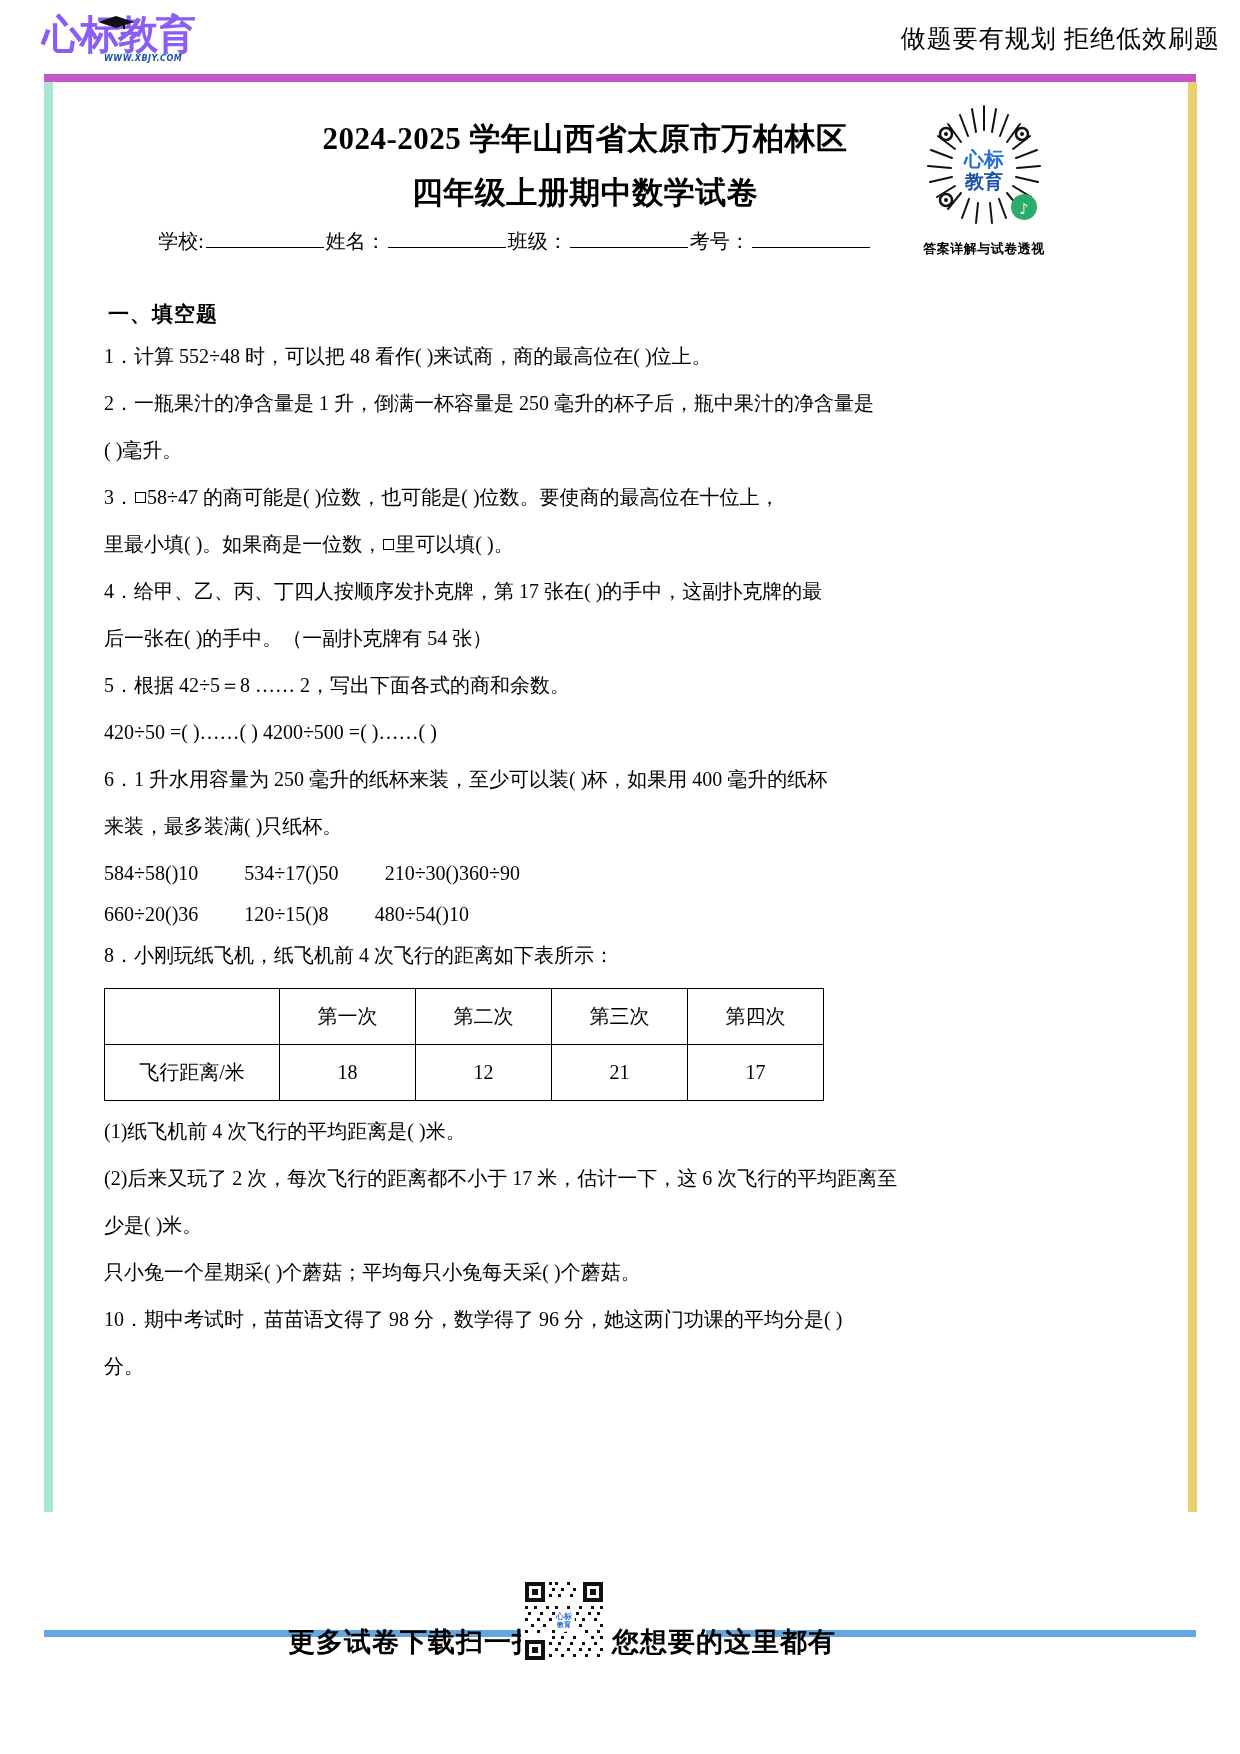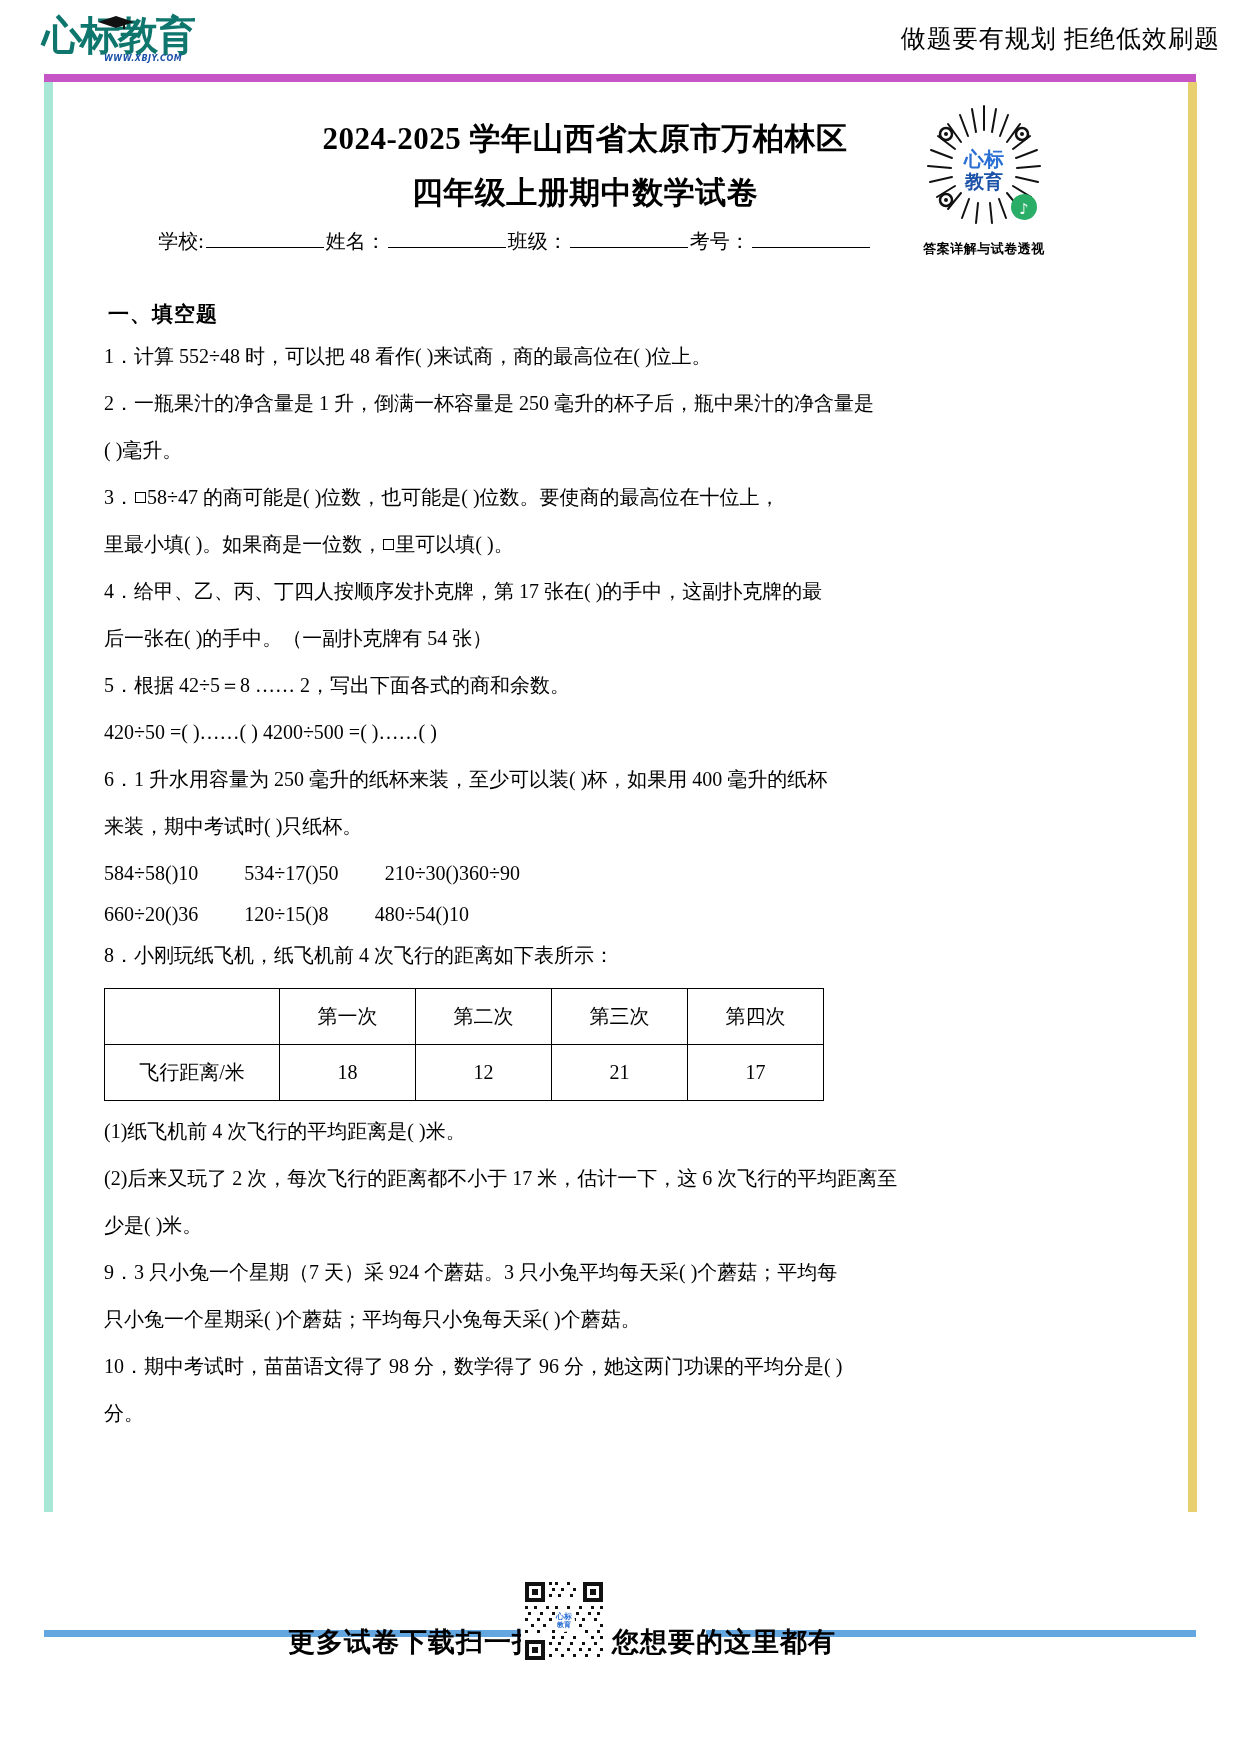"心标教育" .brand-logo .logo-text { color: #0f766e -> #8b5cf6; font-family: Liberation Sans, sans-serif -> Liberation Serif, serif }
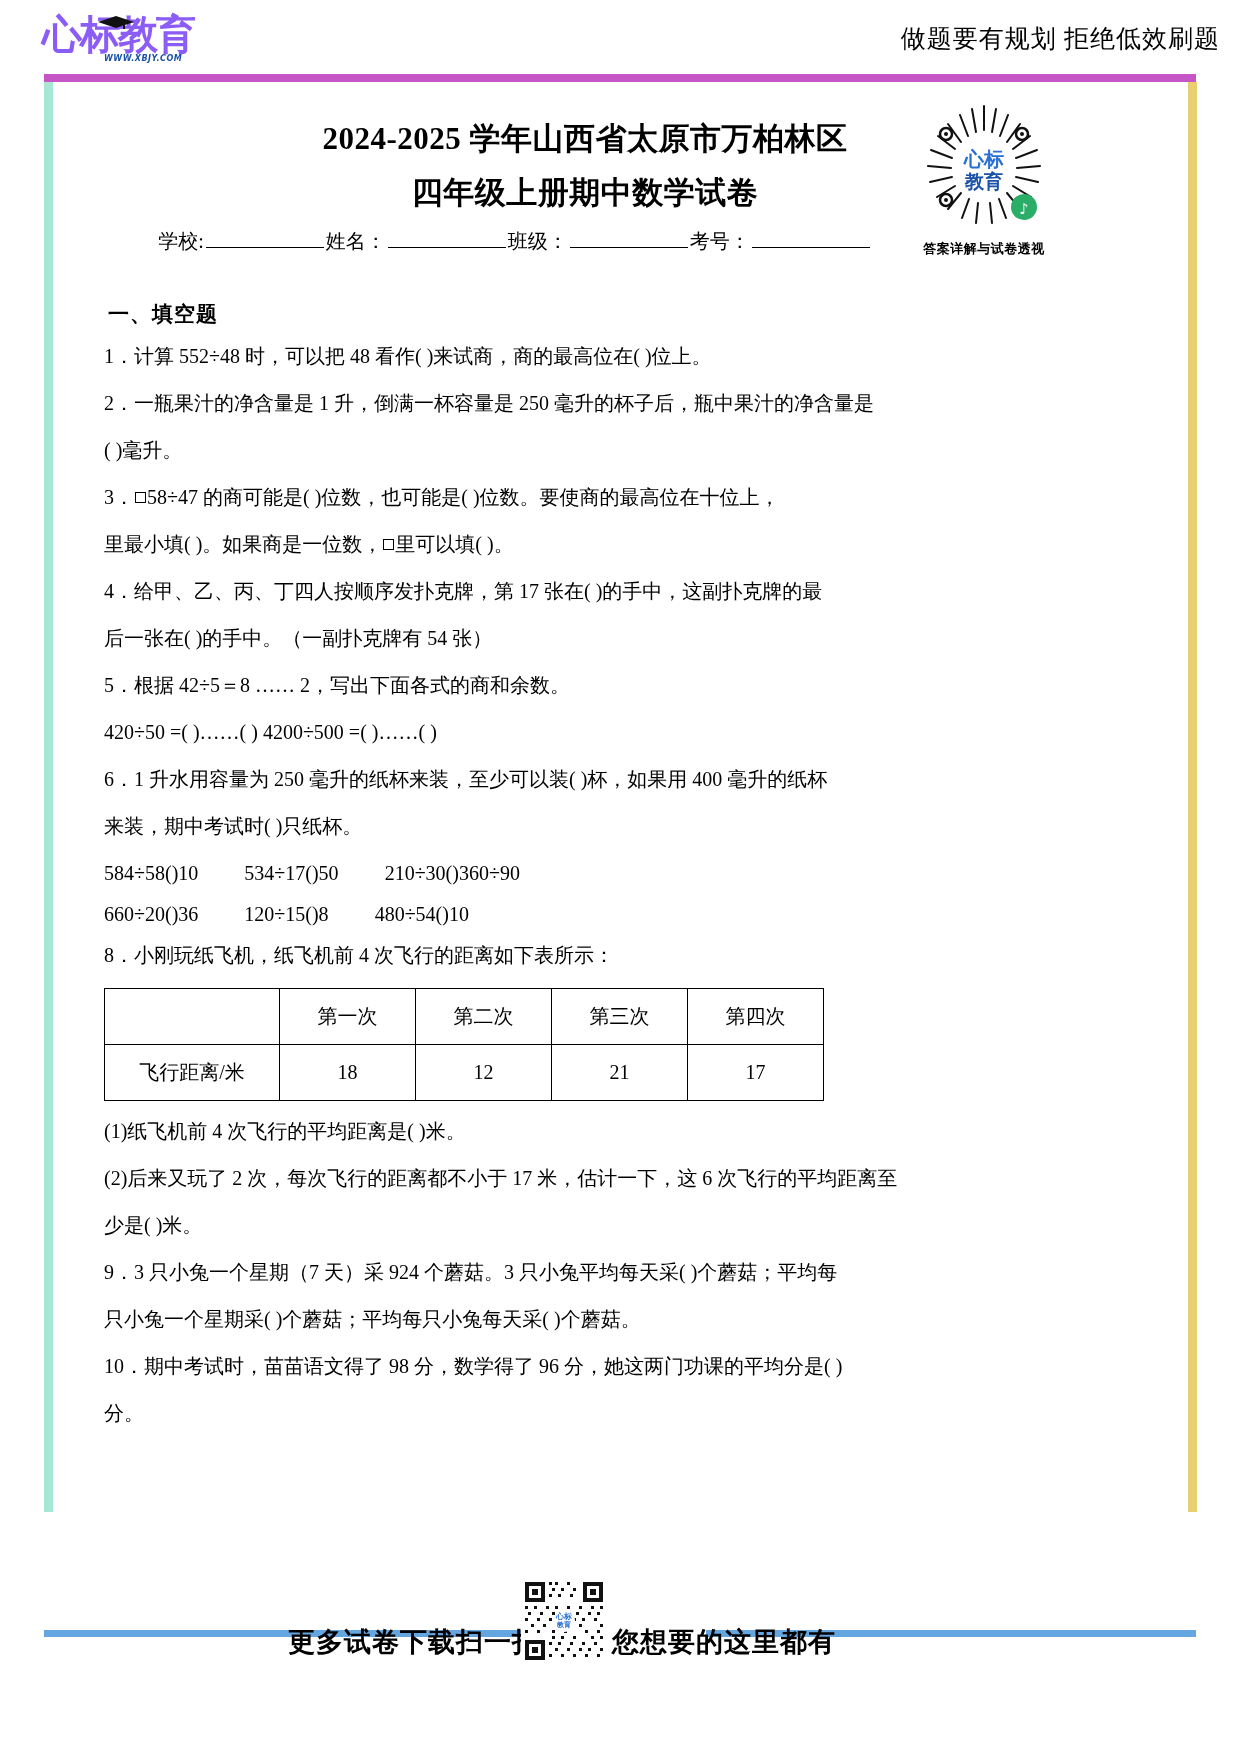"来装，期中考试时( )只纸杯。" p.q { text: 期中考试时 -> 最多装满 }
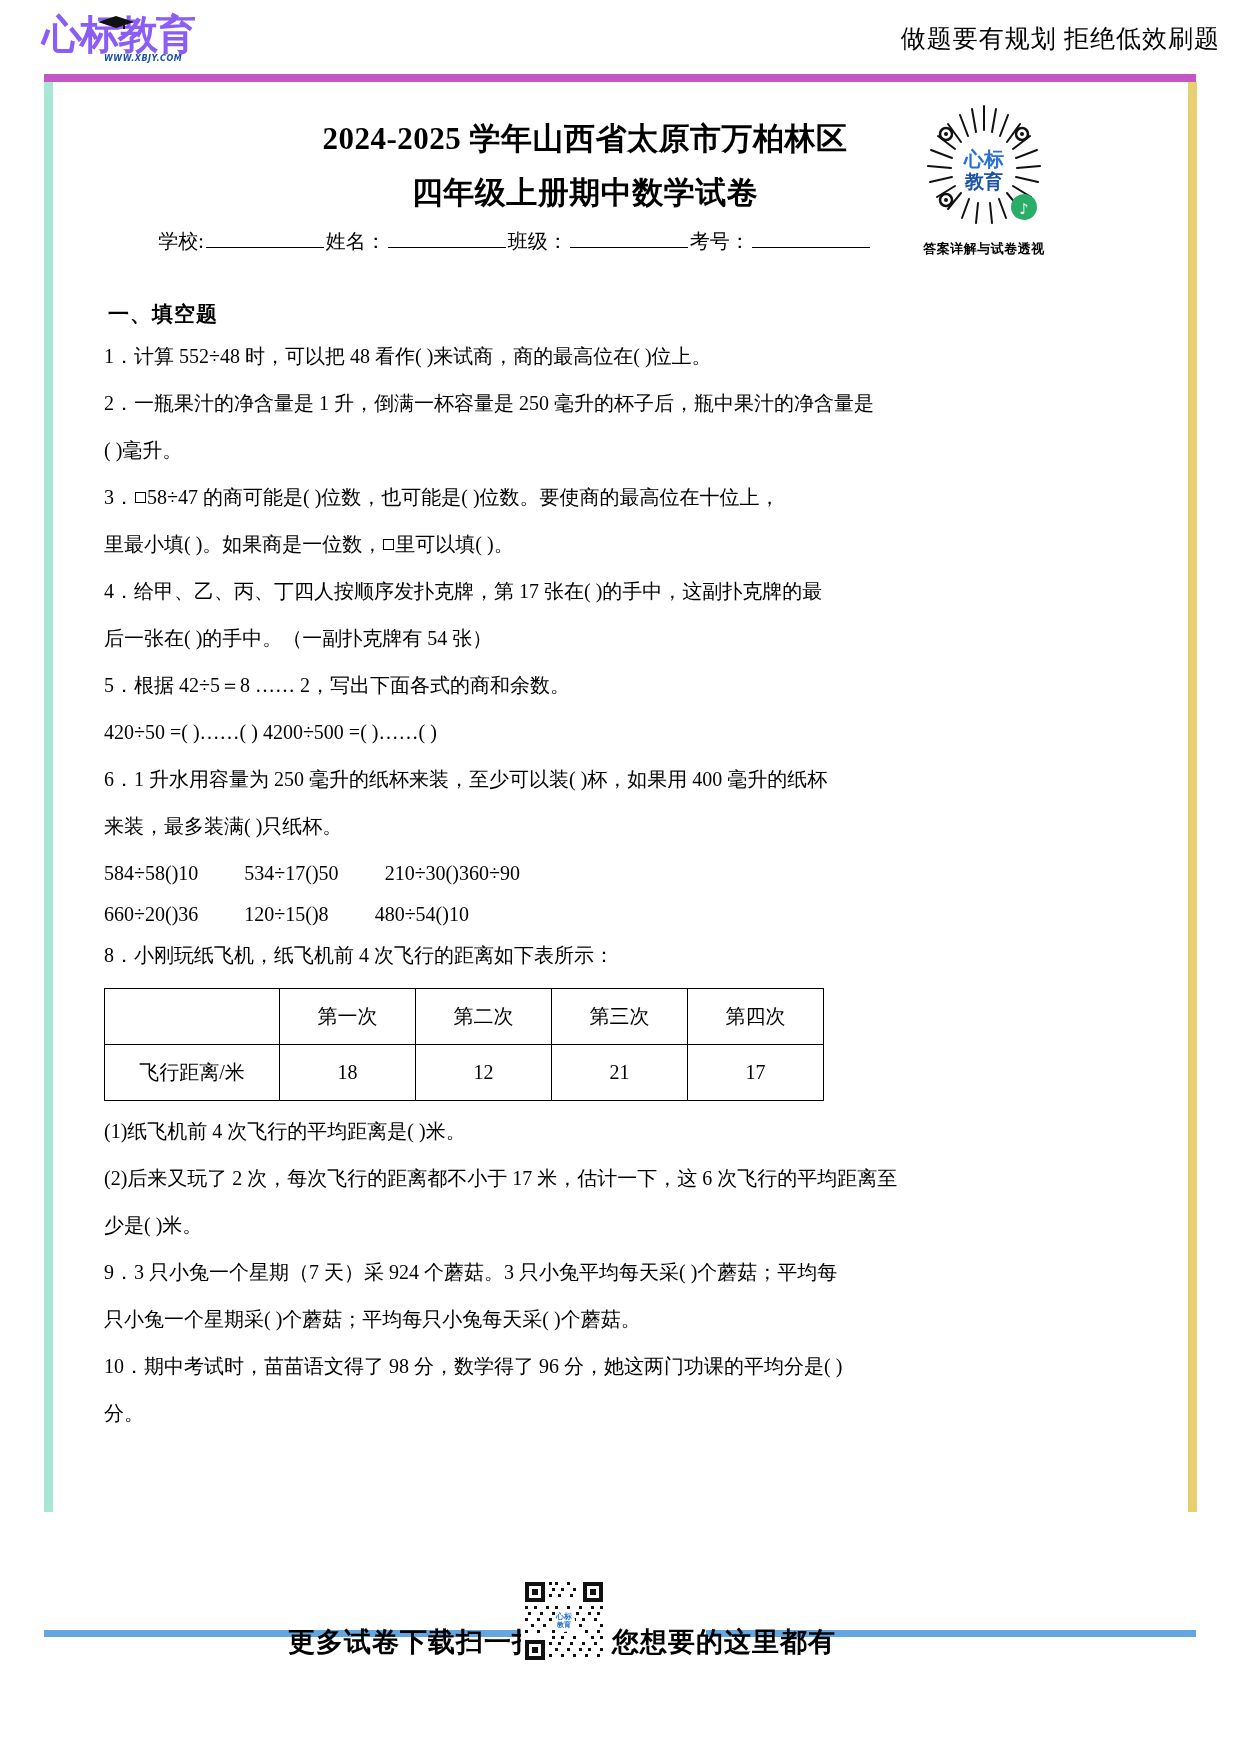"9．3 只小兔一个星期（7 天）采 924 个蘑菇。3" p.q { html: <p>9．3 只小兔一个星期（7 天）采 924 个蘑菇。3 只小兔平均每天采( )个蘑菇；平均每</p> -> none }
